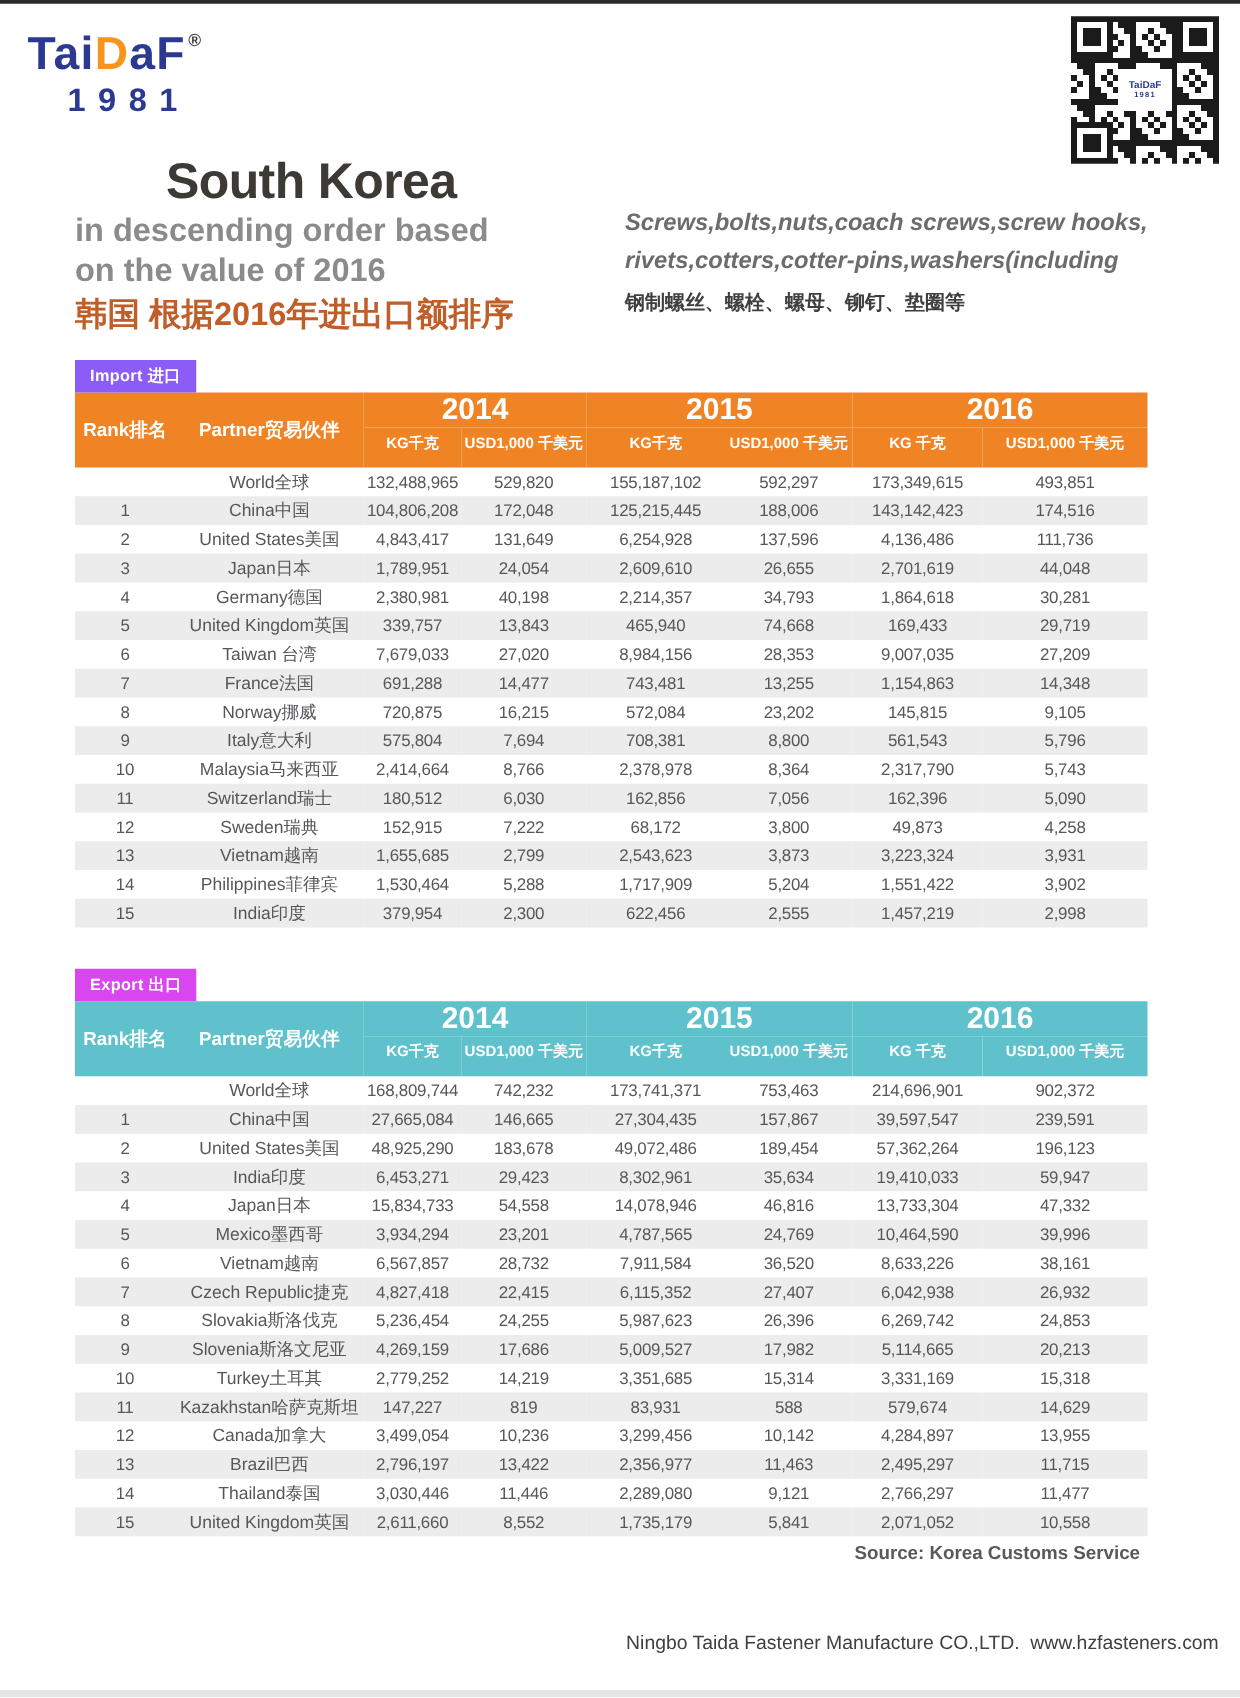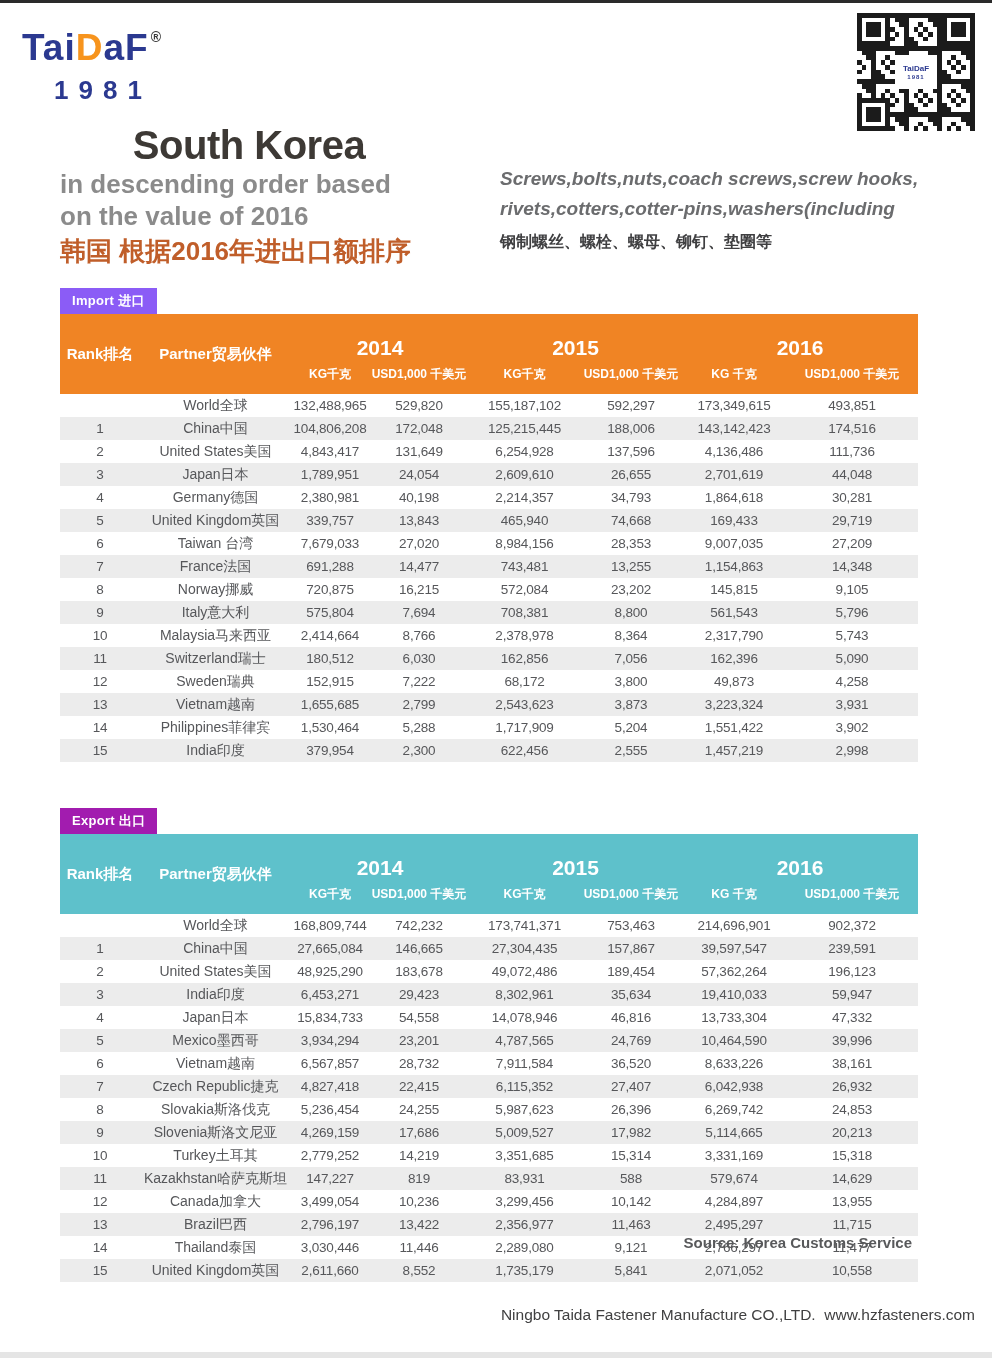"TaiDaF ®" .logo-text { line-height: 51px -> 40px }
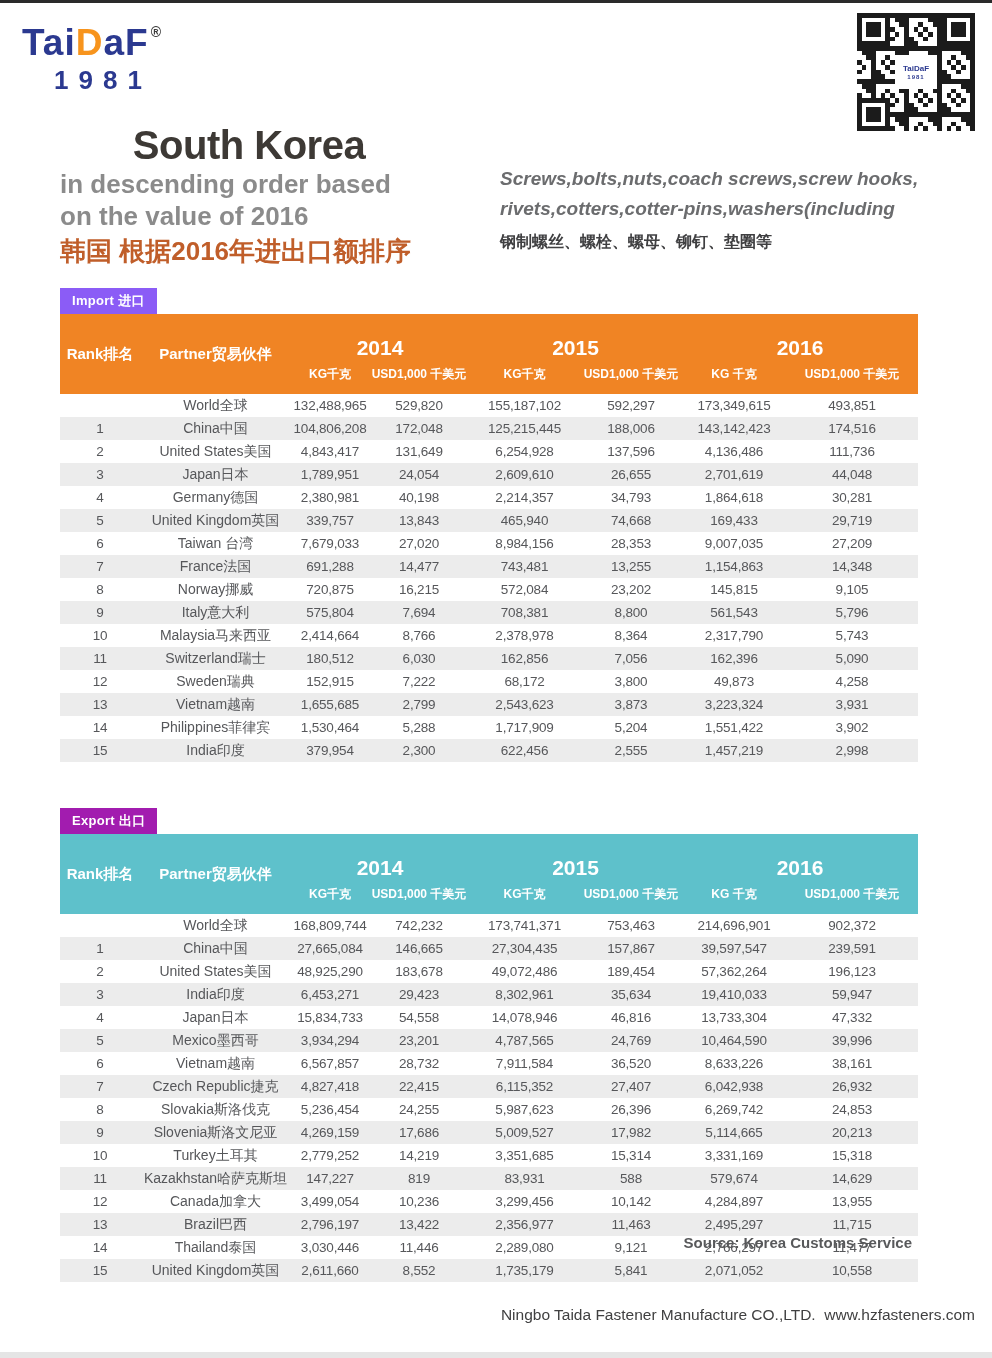"2014" .th-year { font-size: 21px -> 24px; padding-top: 20px -> 0 }
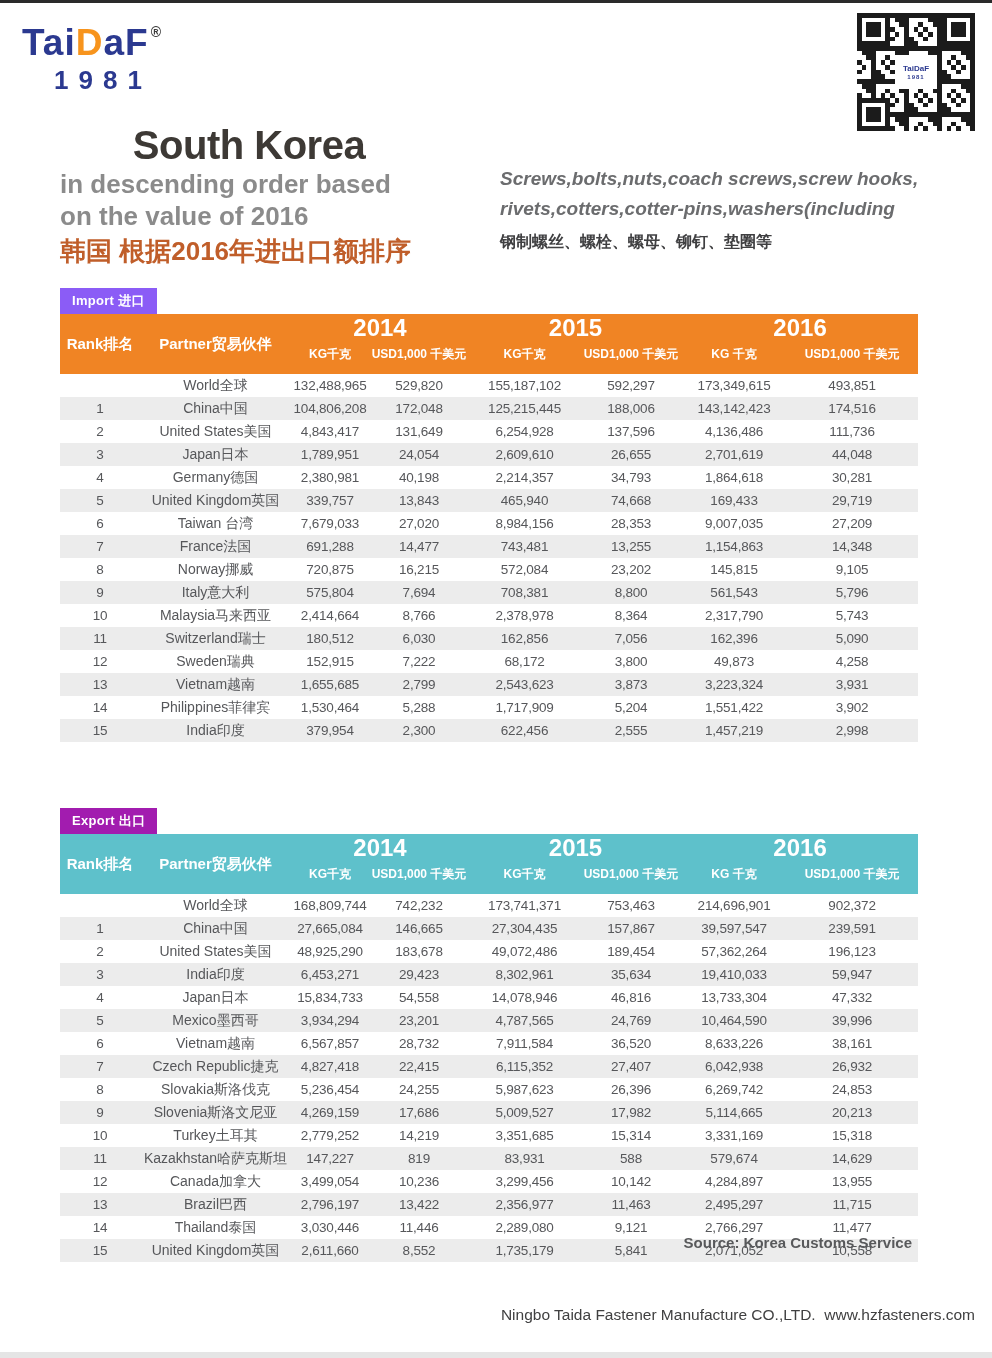"Export 出口" .export-wrap .tag { background: #a21caf -> #d946ef; margin-top: 33px -> none }
